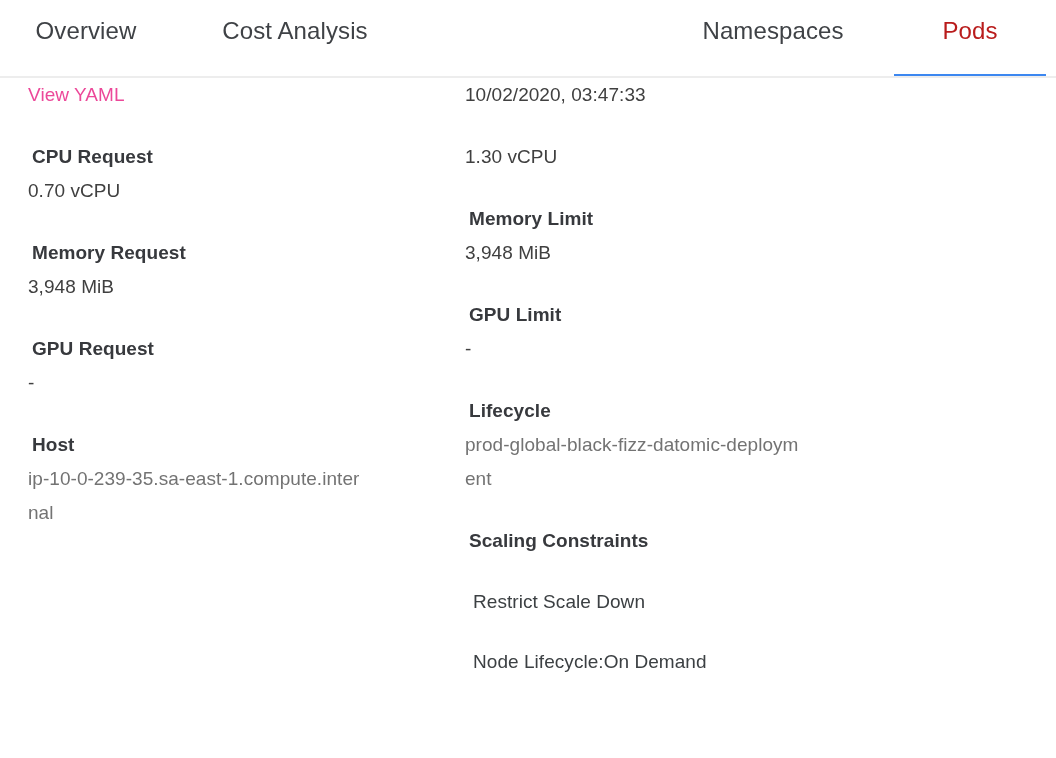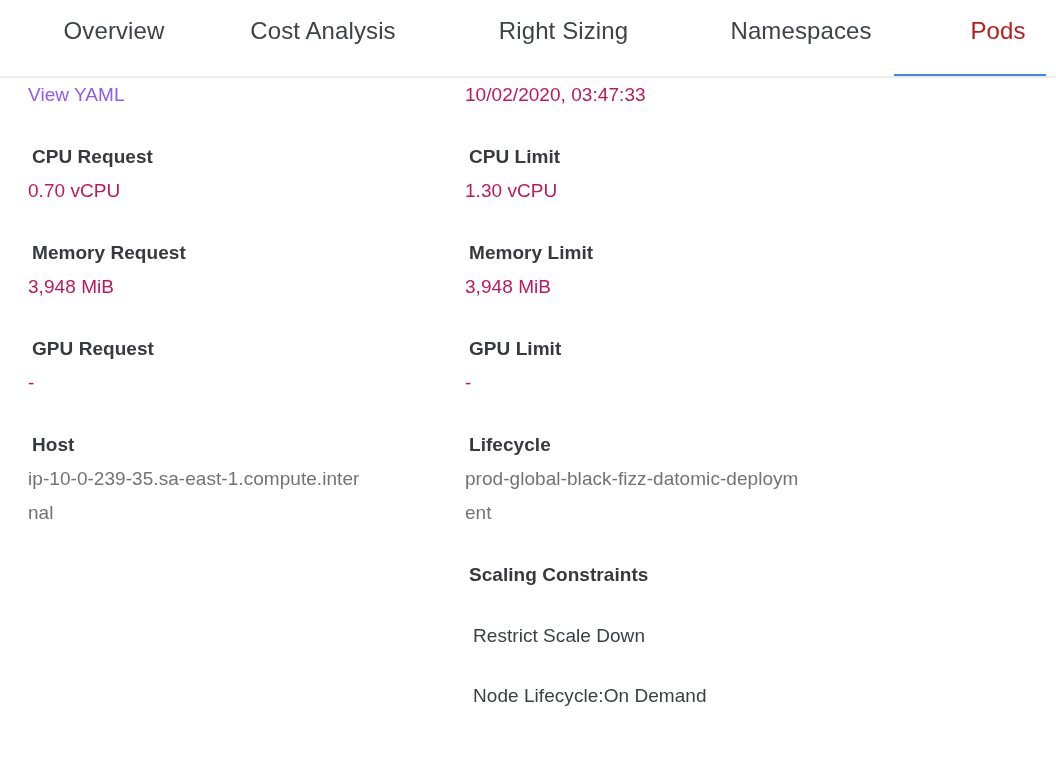"Overview" .tab .tab-text { margin-left: 28px -> none }
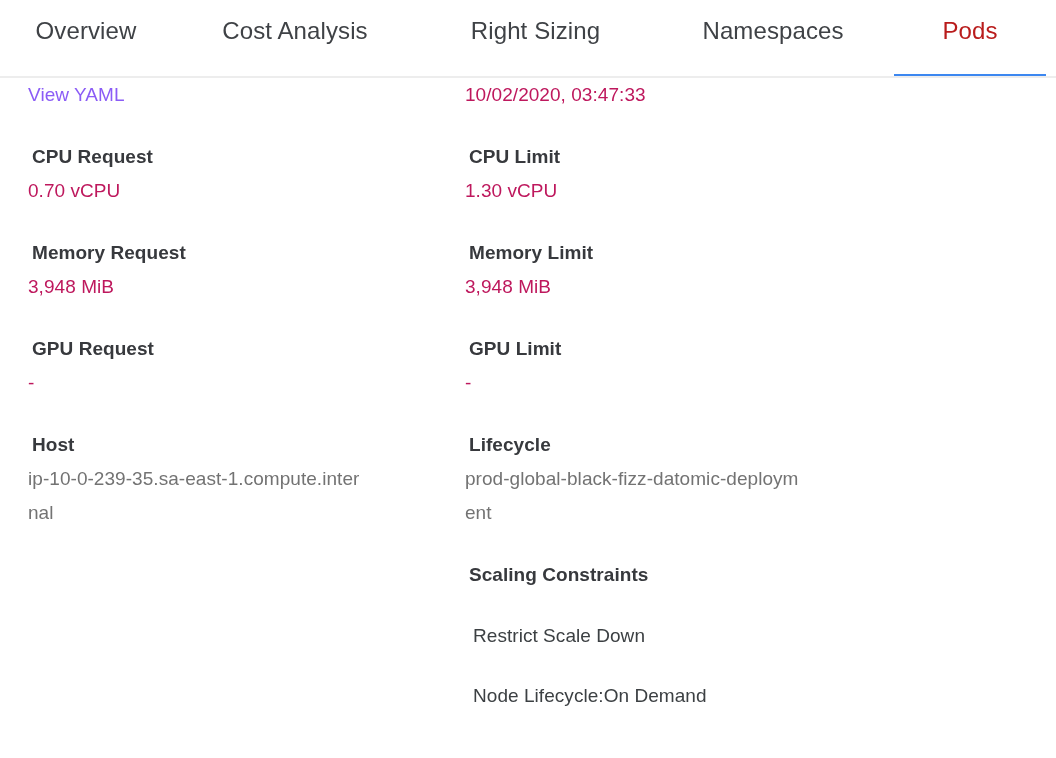"Right Sizing" button.tab { html: <button> <span>Right Sizing</span> </button> -> none }
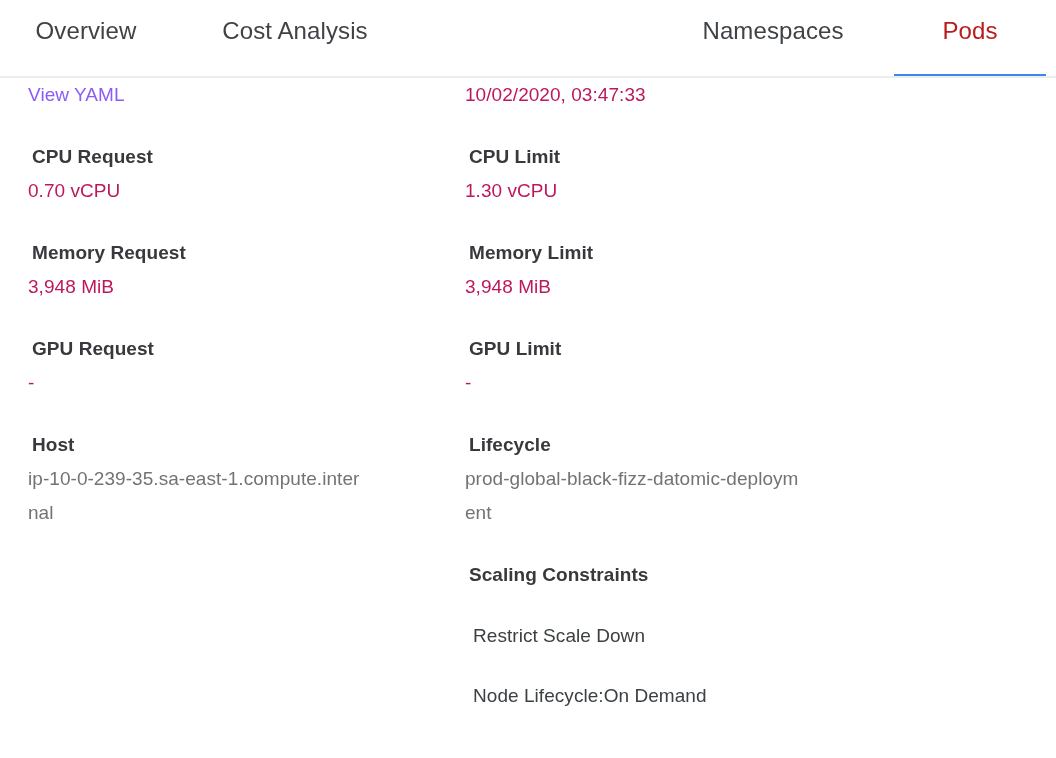"View YAML" .field-value.link, a.link-text { color: #8b5cf6 -> #ec4899 }
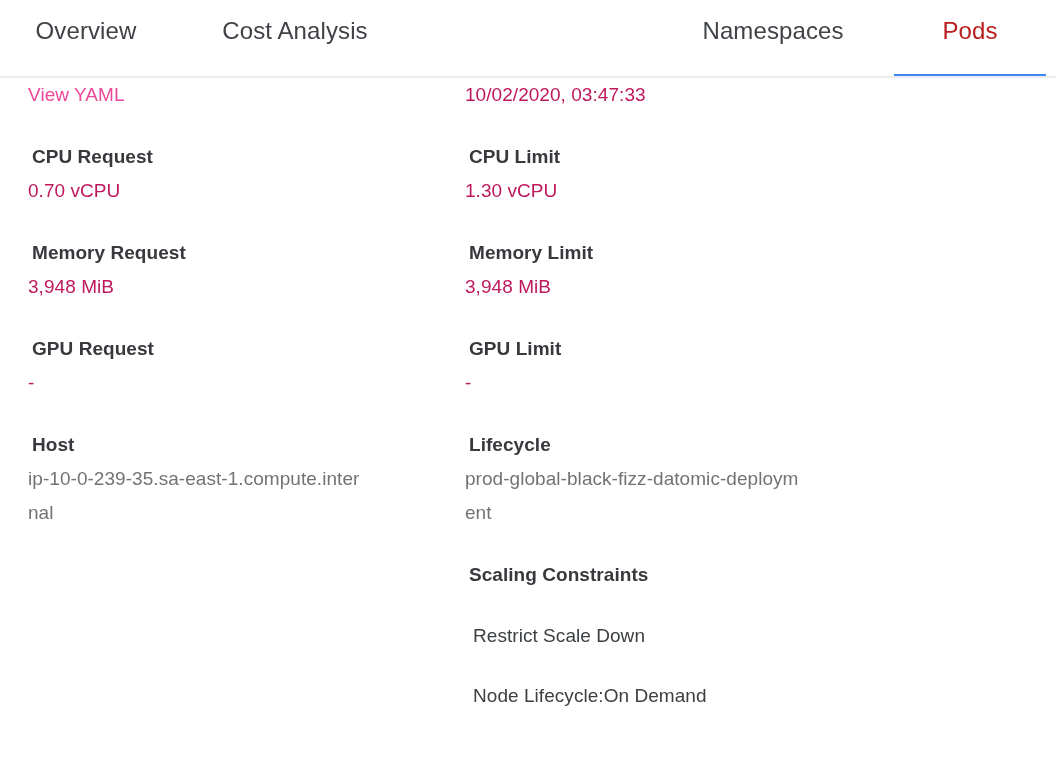"10/02/2020, 03:47:33" .field-value { color: #be185d -> #404040 }
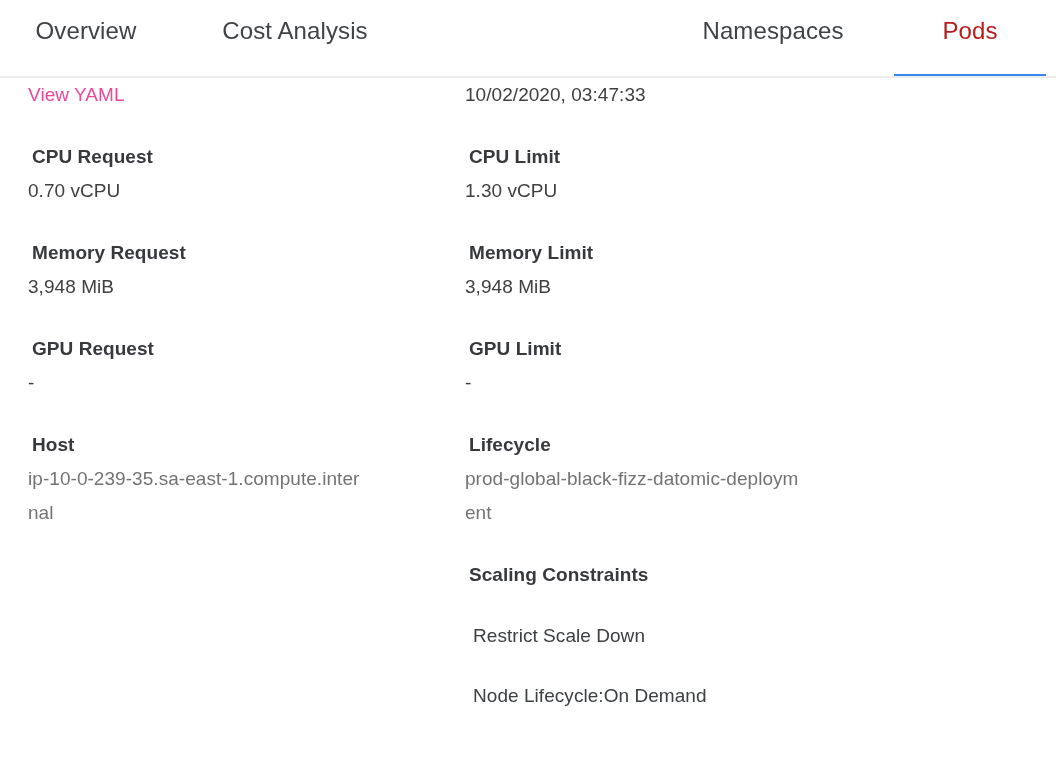"CPU Limit" div.field-label { html: <div>CPU Limit</div> -> none }
